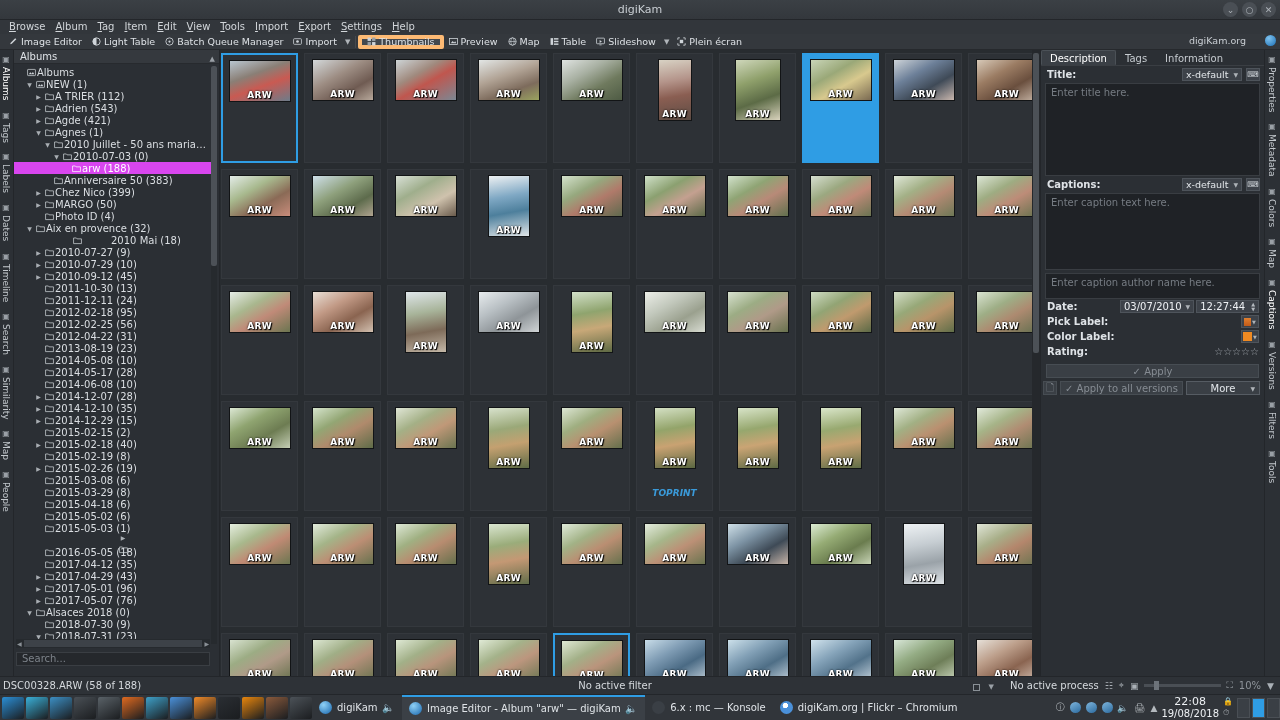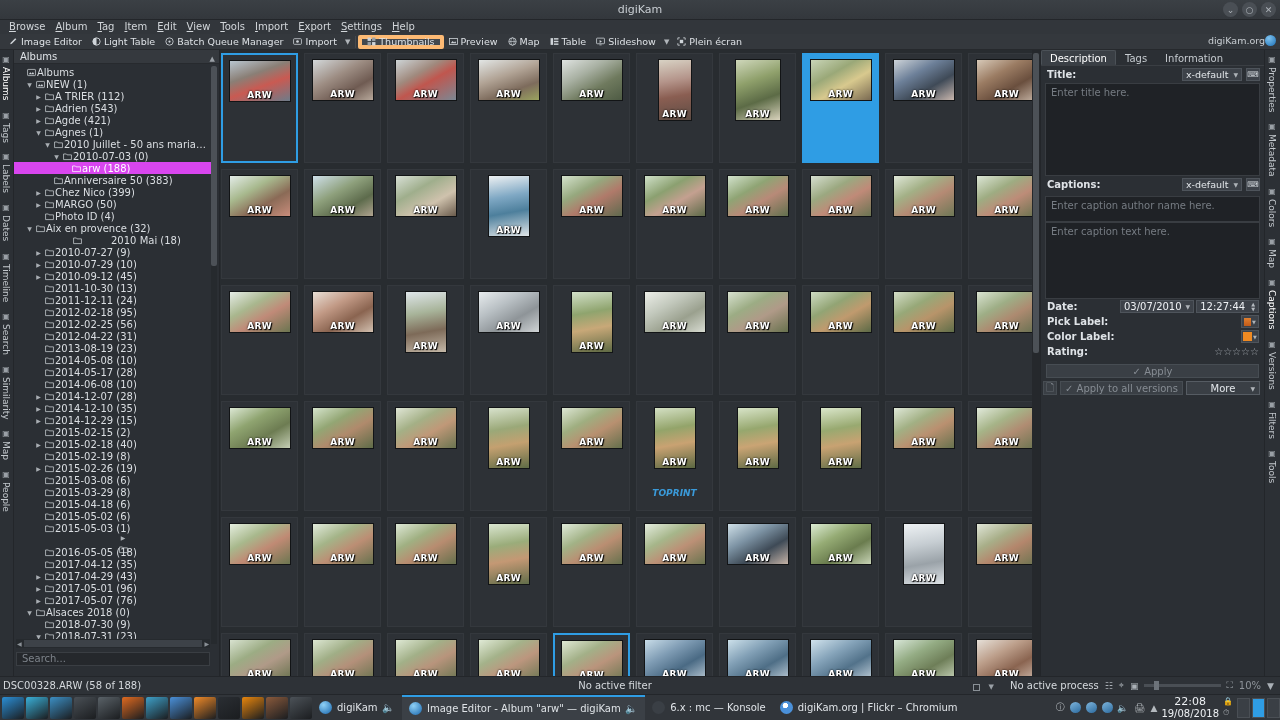"digiKam.org" .brandright { gap: 0 -> 19px }
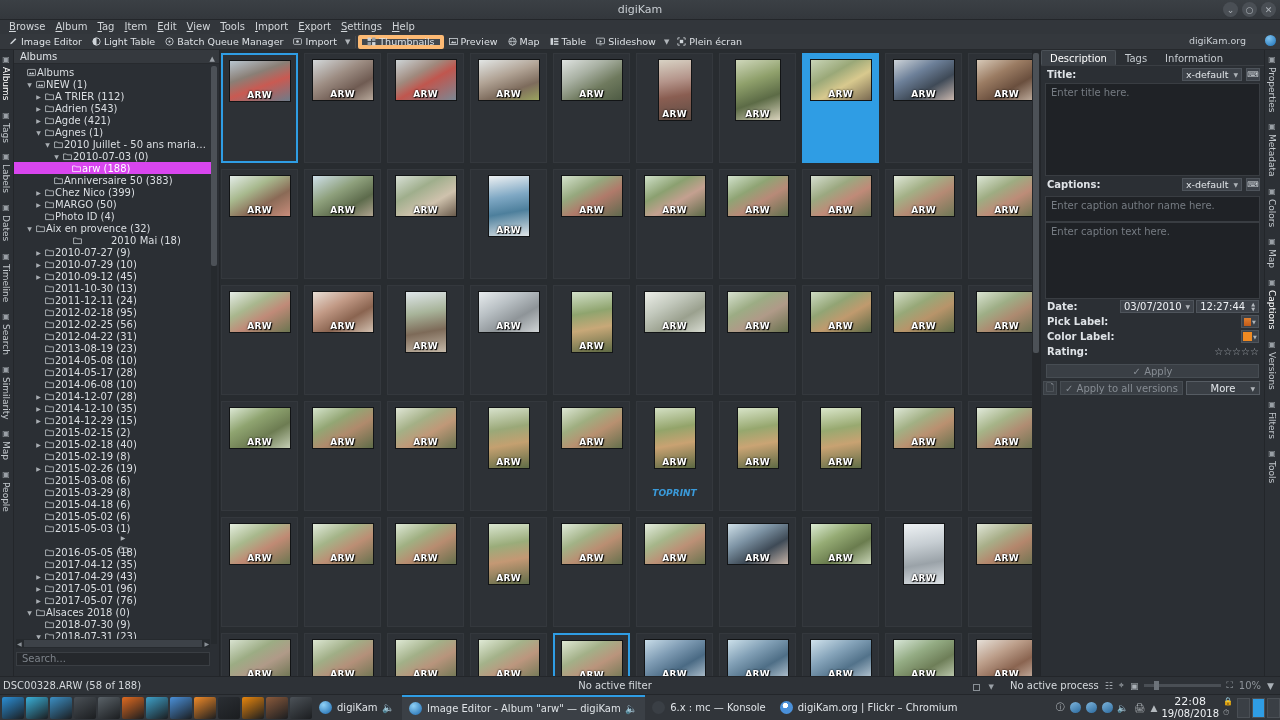"Enter caption author name here." div.textarea { order: before "Enter caption text here." -> after "Enter caption text here." }
